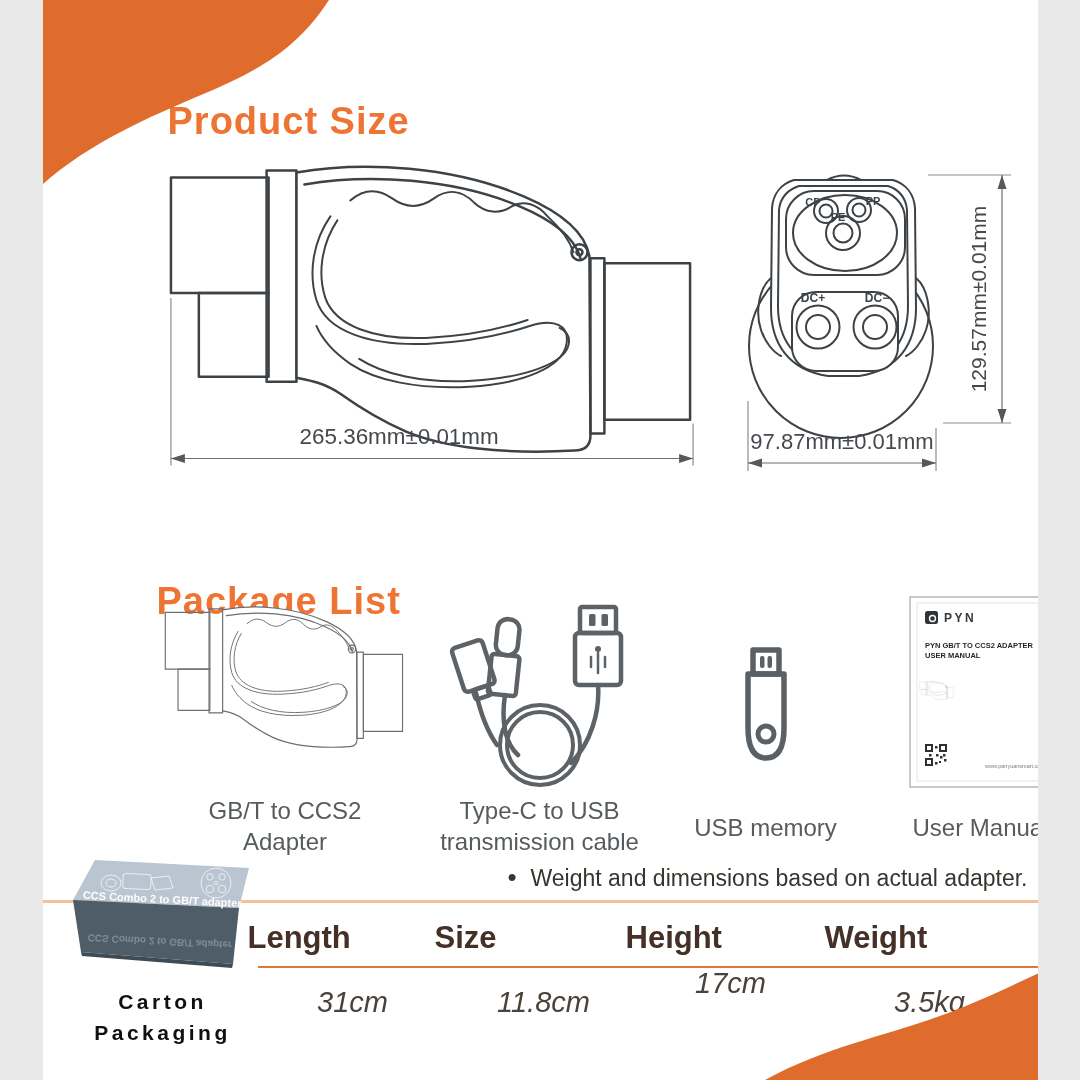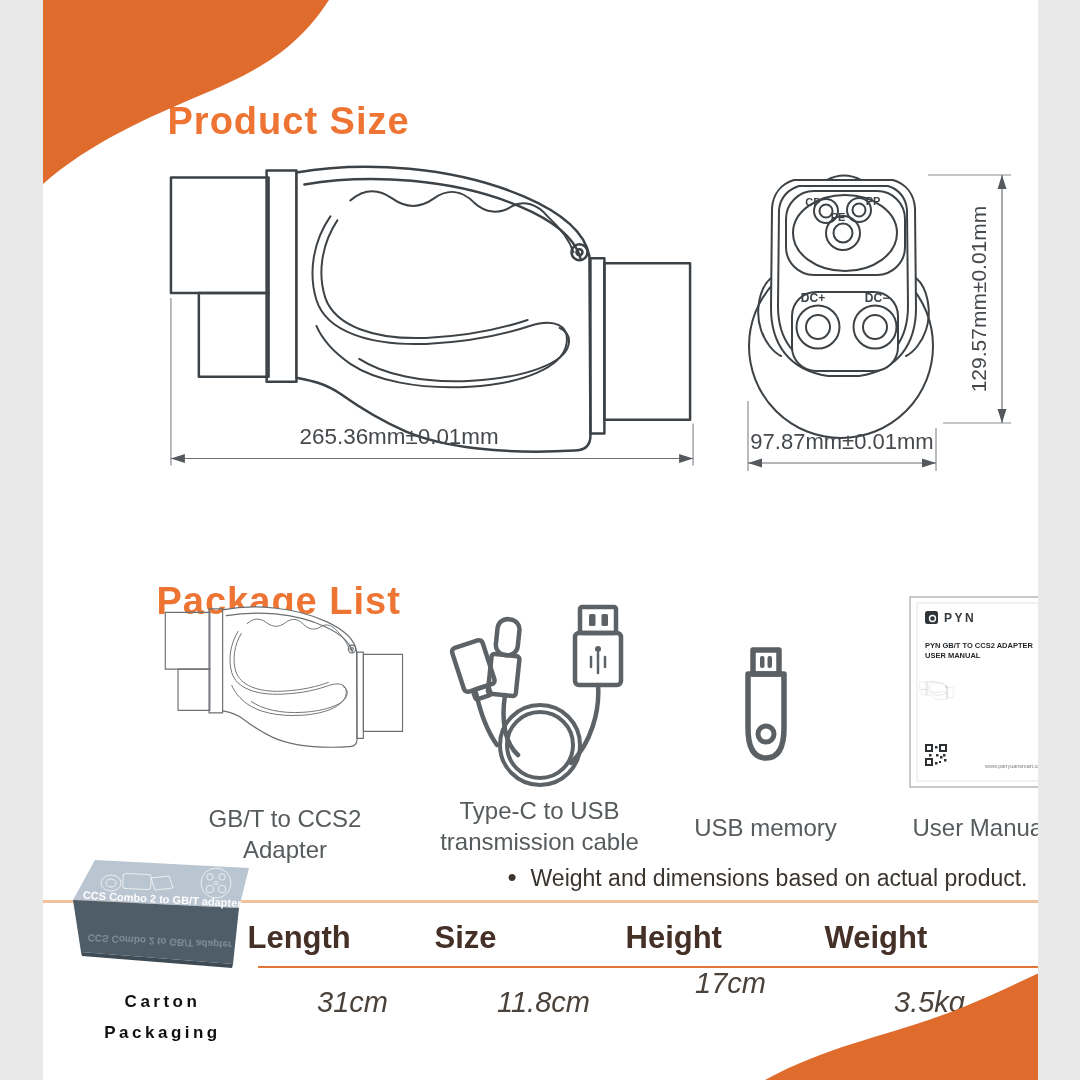"GB/T to CCS2" div.abs { margin-top: 8px -> none }
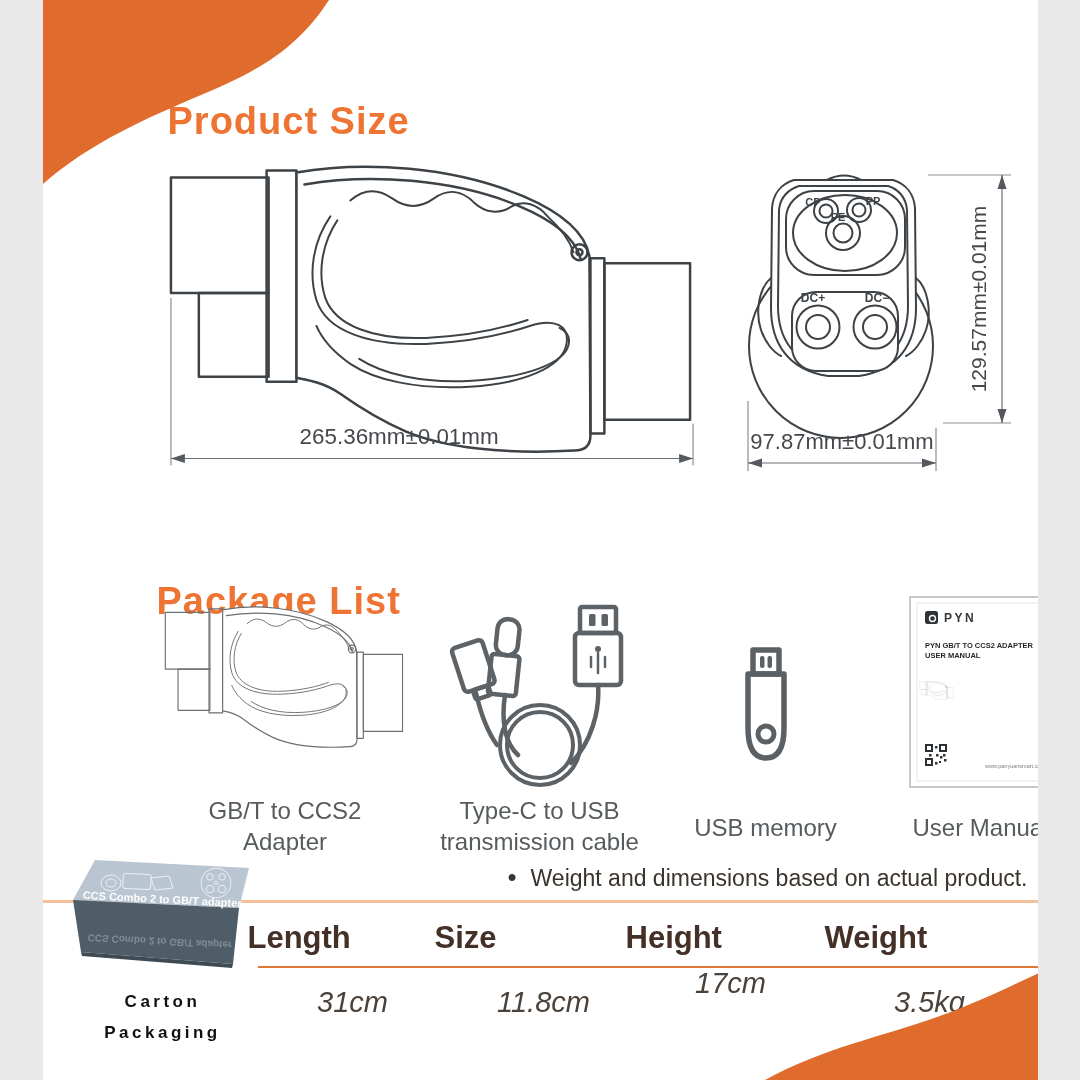"Weight and dimensions based on" span { text: product -> adapter }
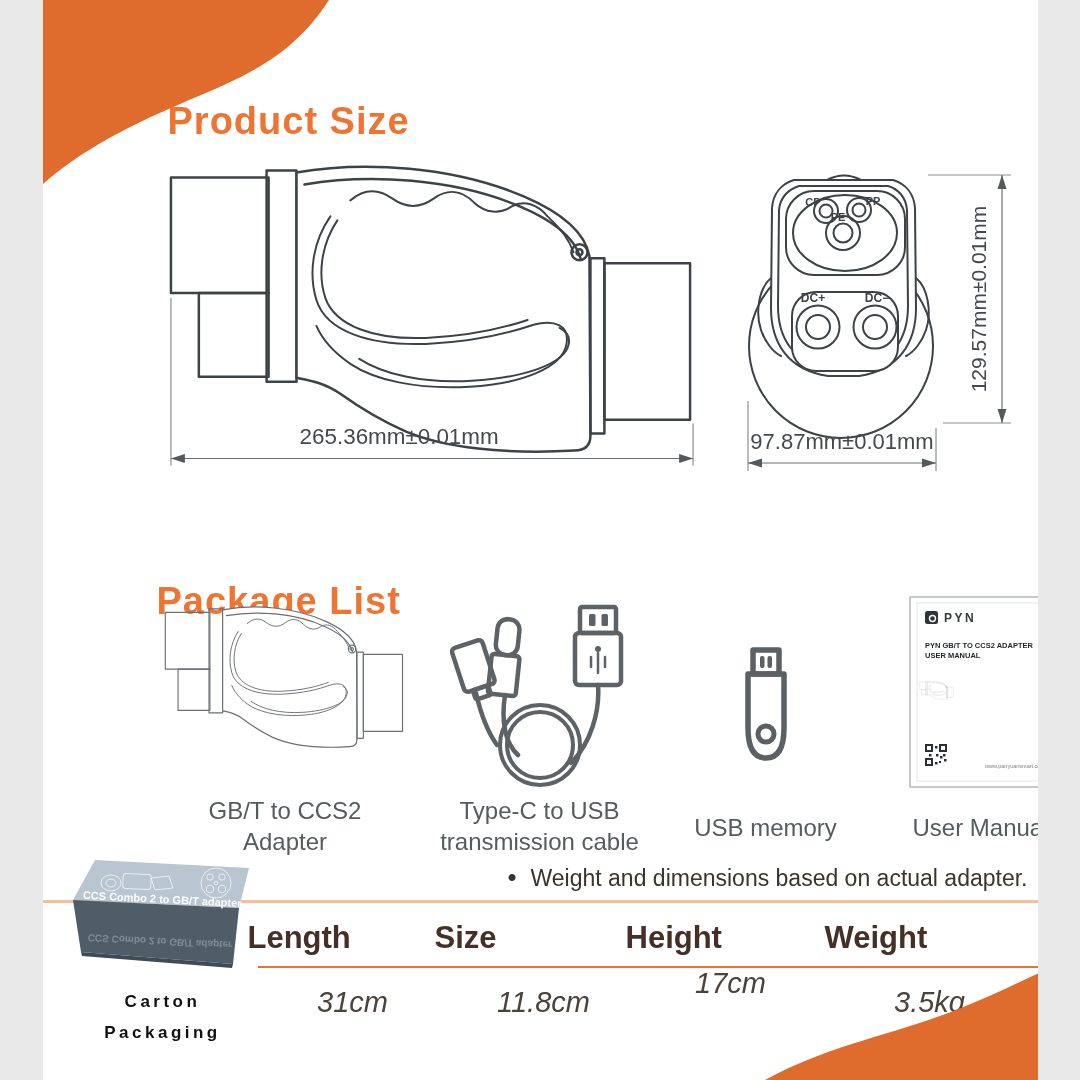"Carton" .carton-label { font-size: 17px -> 21px }
